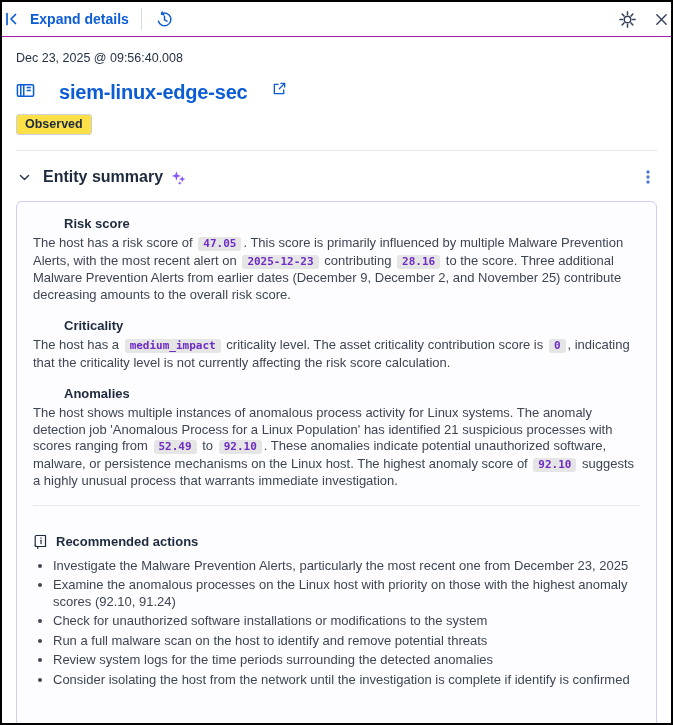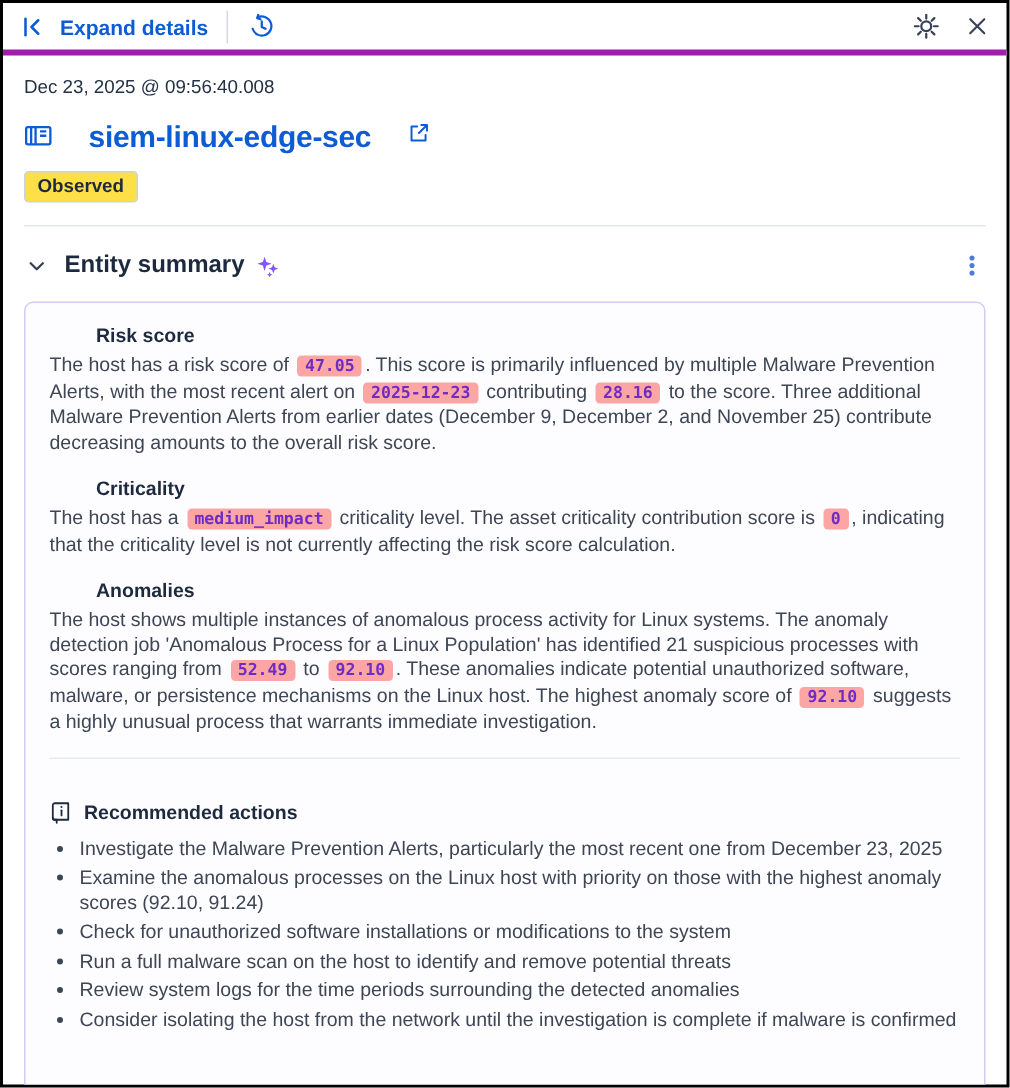"Expand details" .topbar { border-bottom: 4px solid #a21caf -> 1px solid #a21caf; padding: 0 10px -> 0 0 }
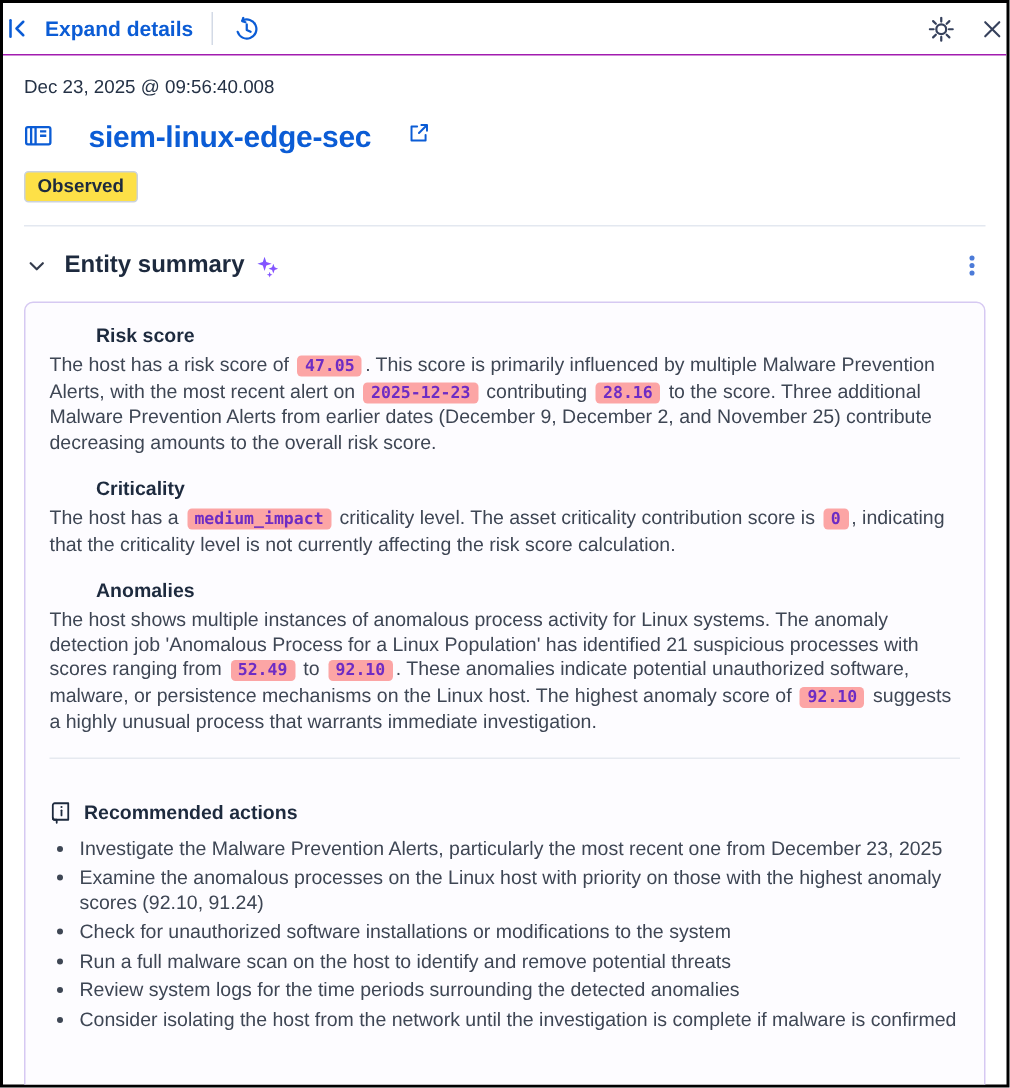"47.05" .code-chip { background: #fca5a5 -> #e5e5e5 }
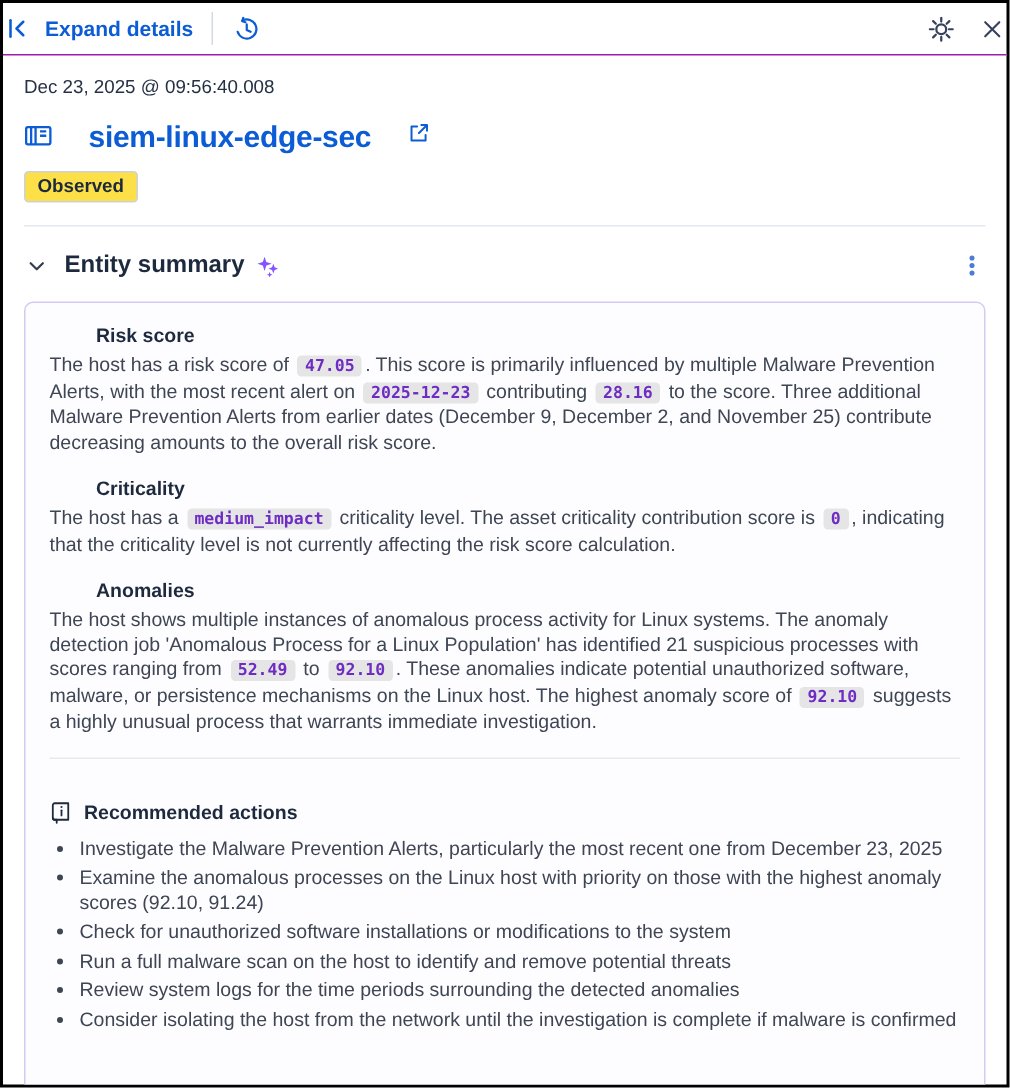"Consider isolating the host from" li { text: malware -> identify }
